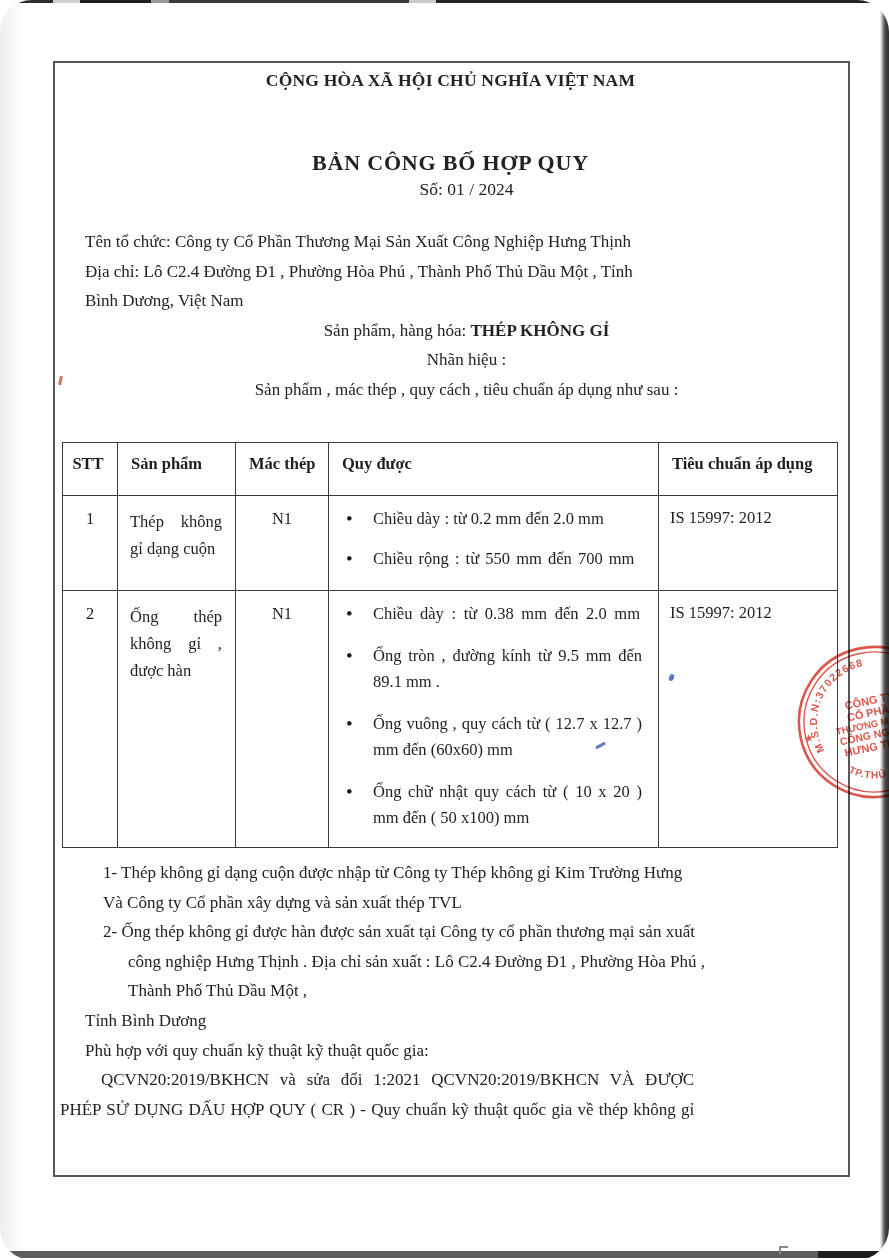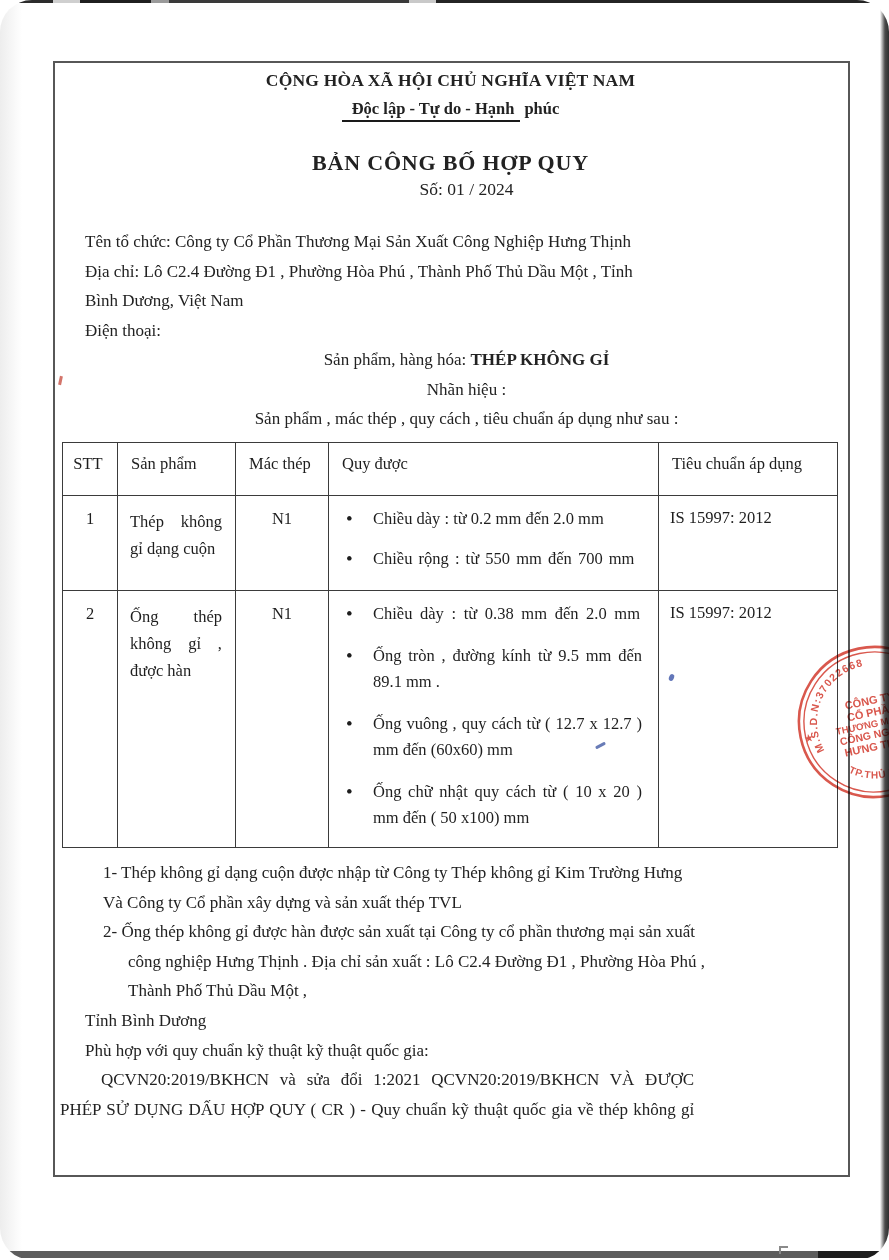"Độc lập - Tự do" div.hdr { html: <div> <span>Độc lập - Tự do - Hạnh</span><span>phúc</span> </div> -> none }
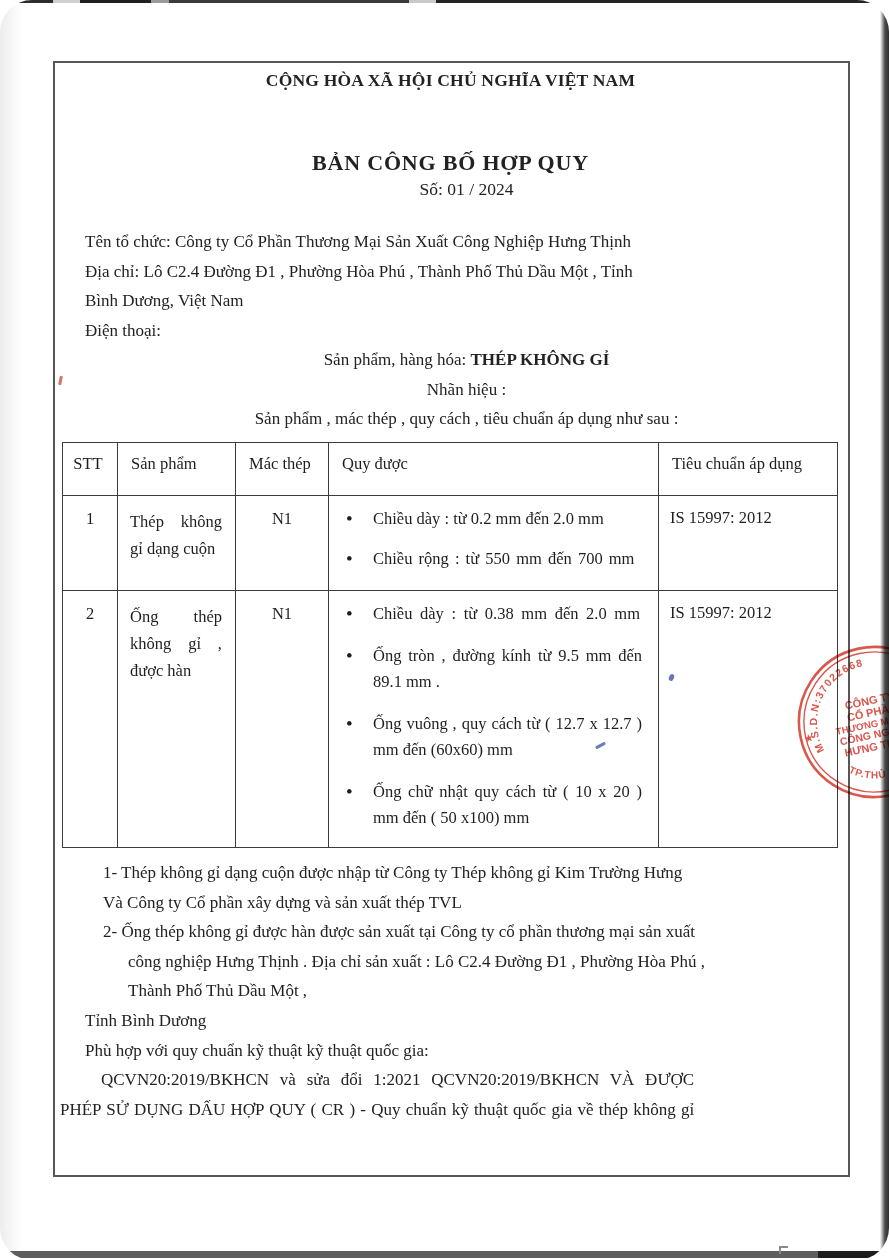"Điện thoại:" div { html: <div>Điện thoại:</div> -> none }
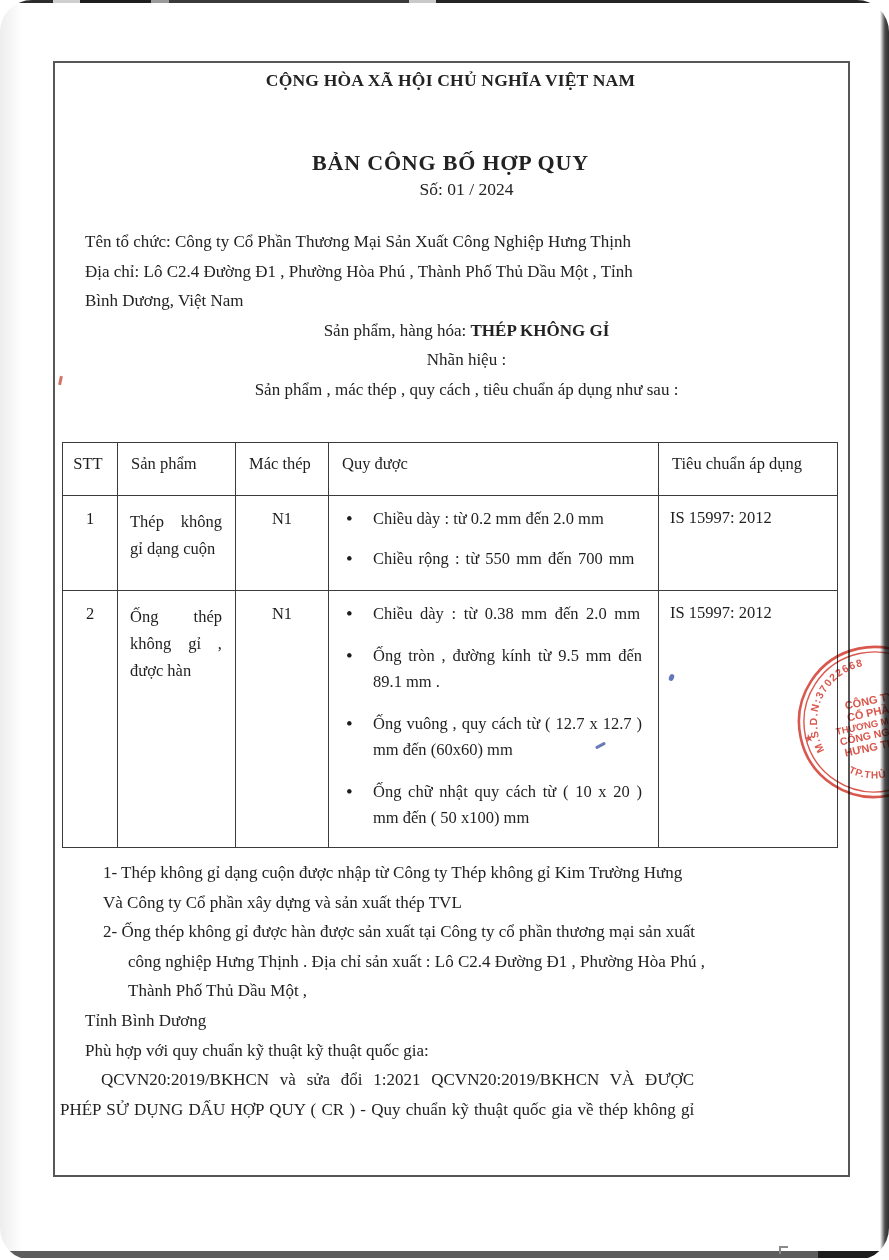"STT" table.spec th { font-weight: normal -> bold }
